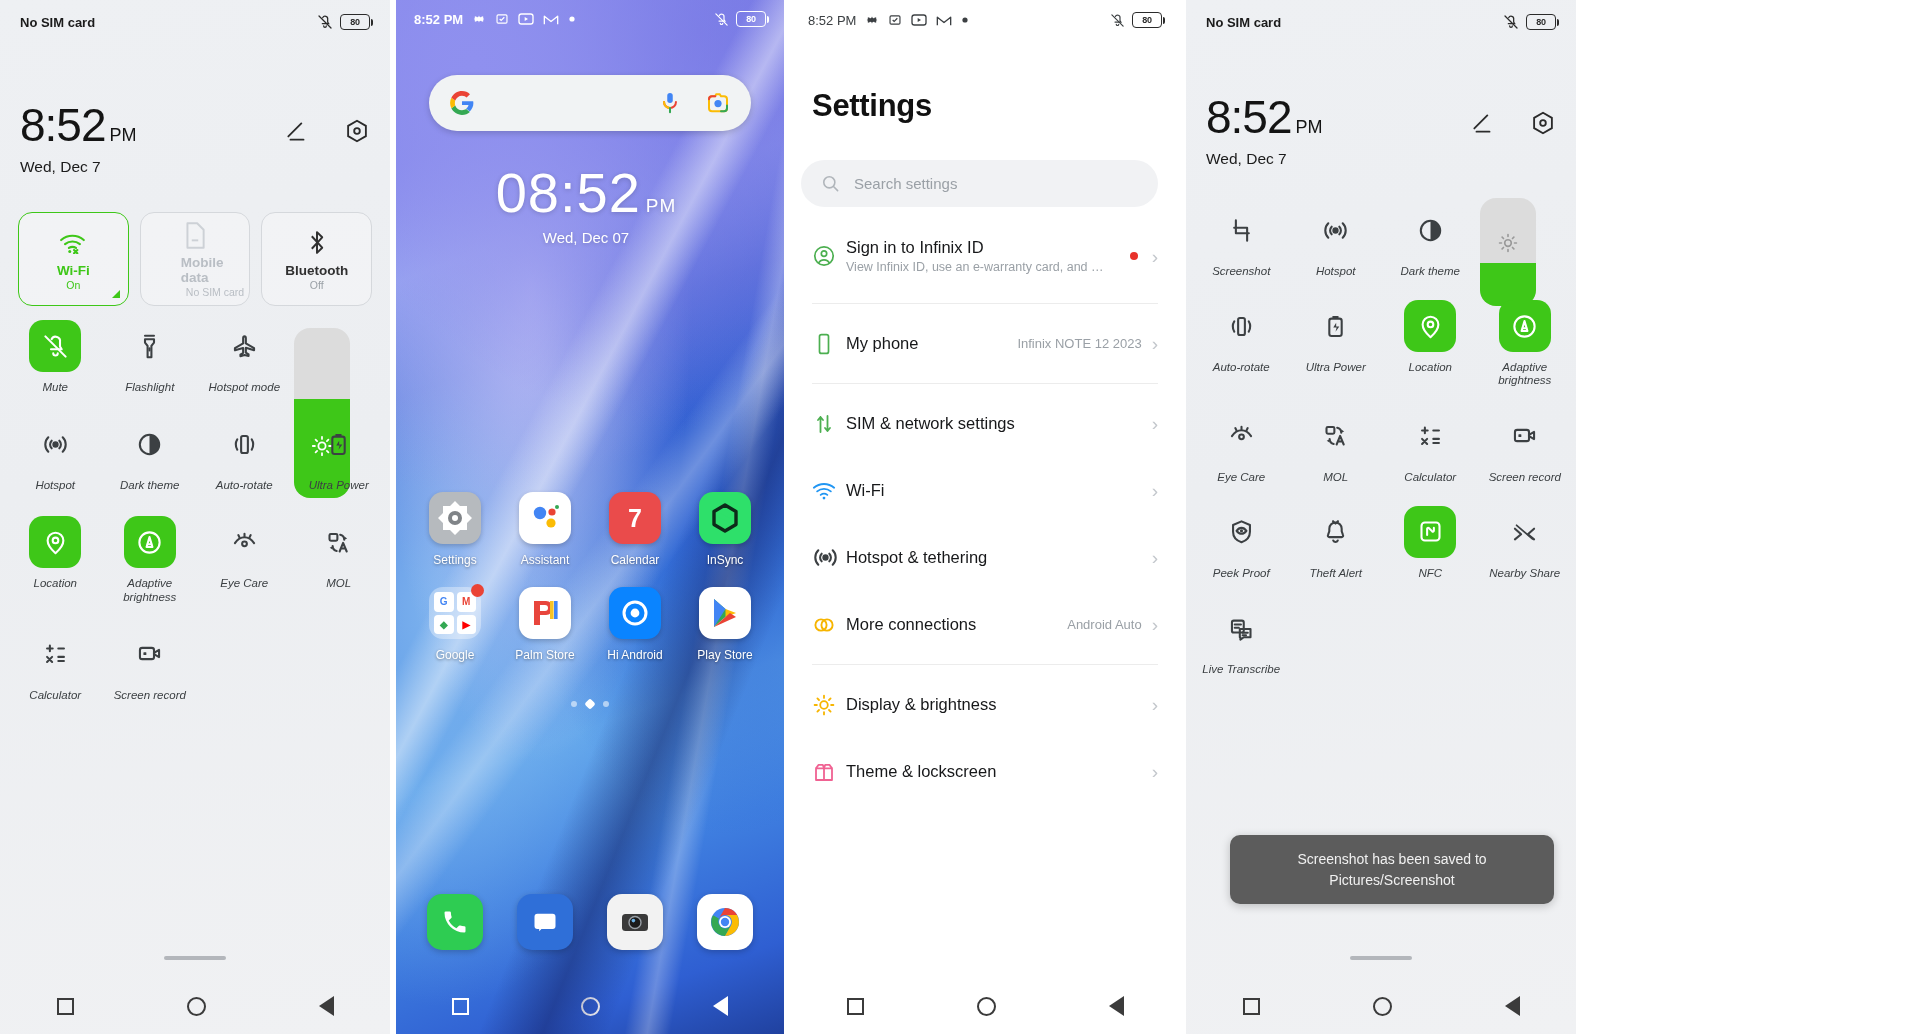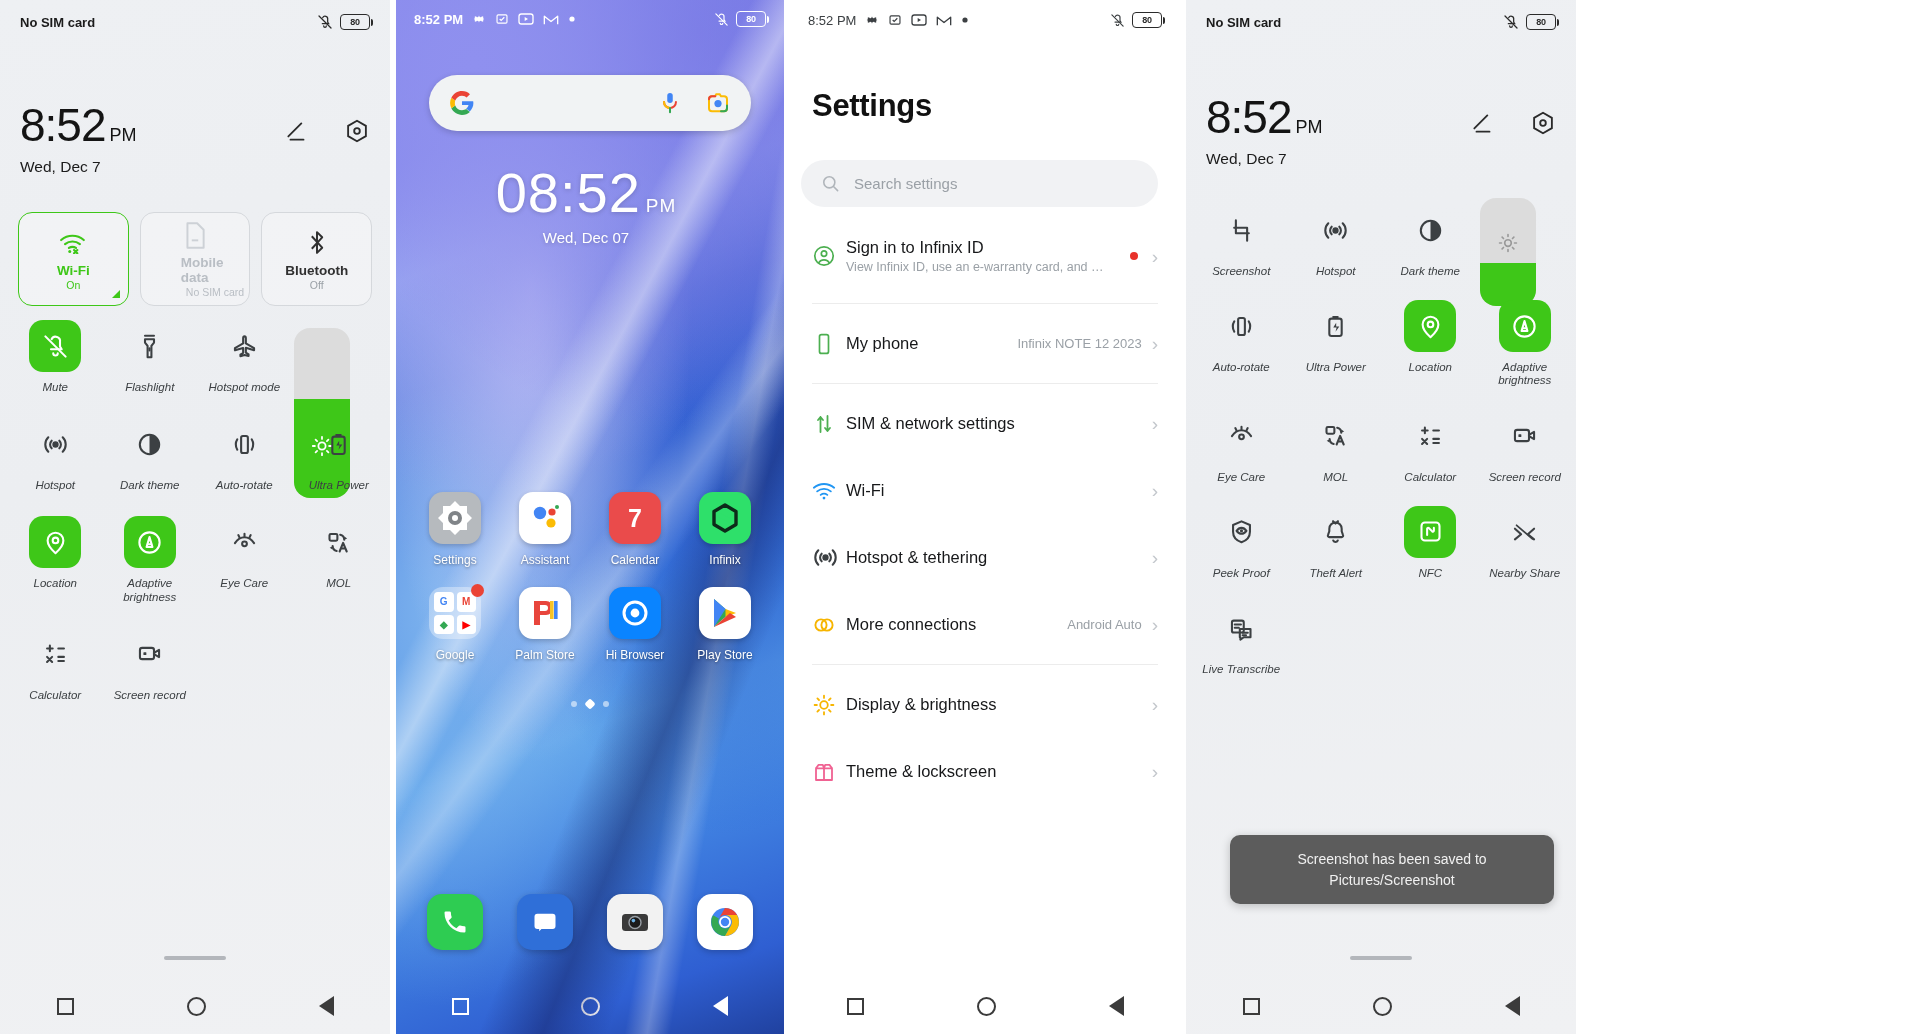"Infinix" div.al { text: Infinix -> InSync }
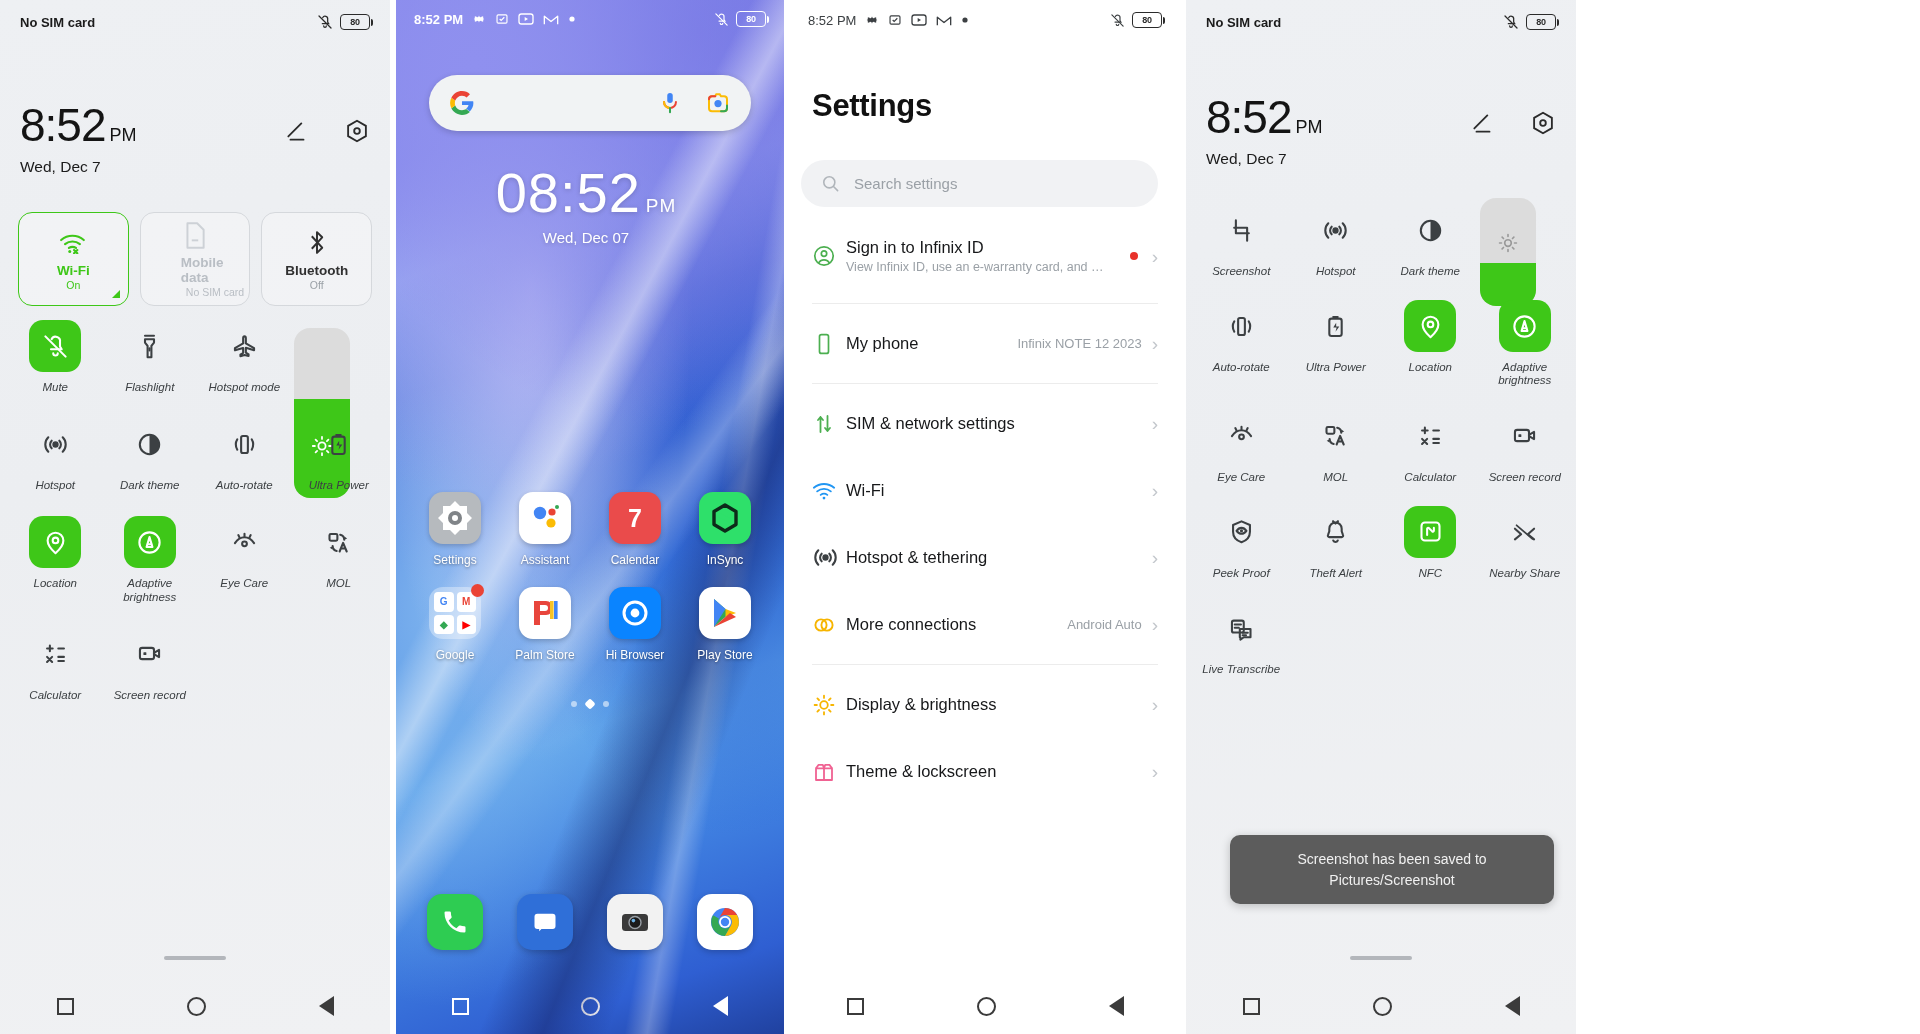"Hi Browser" div.al { text: Browser -> Android }
